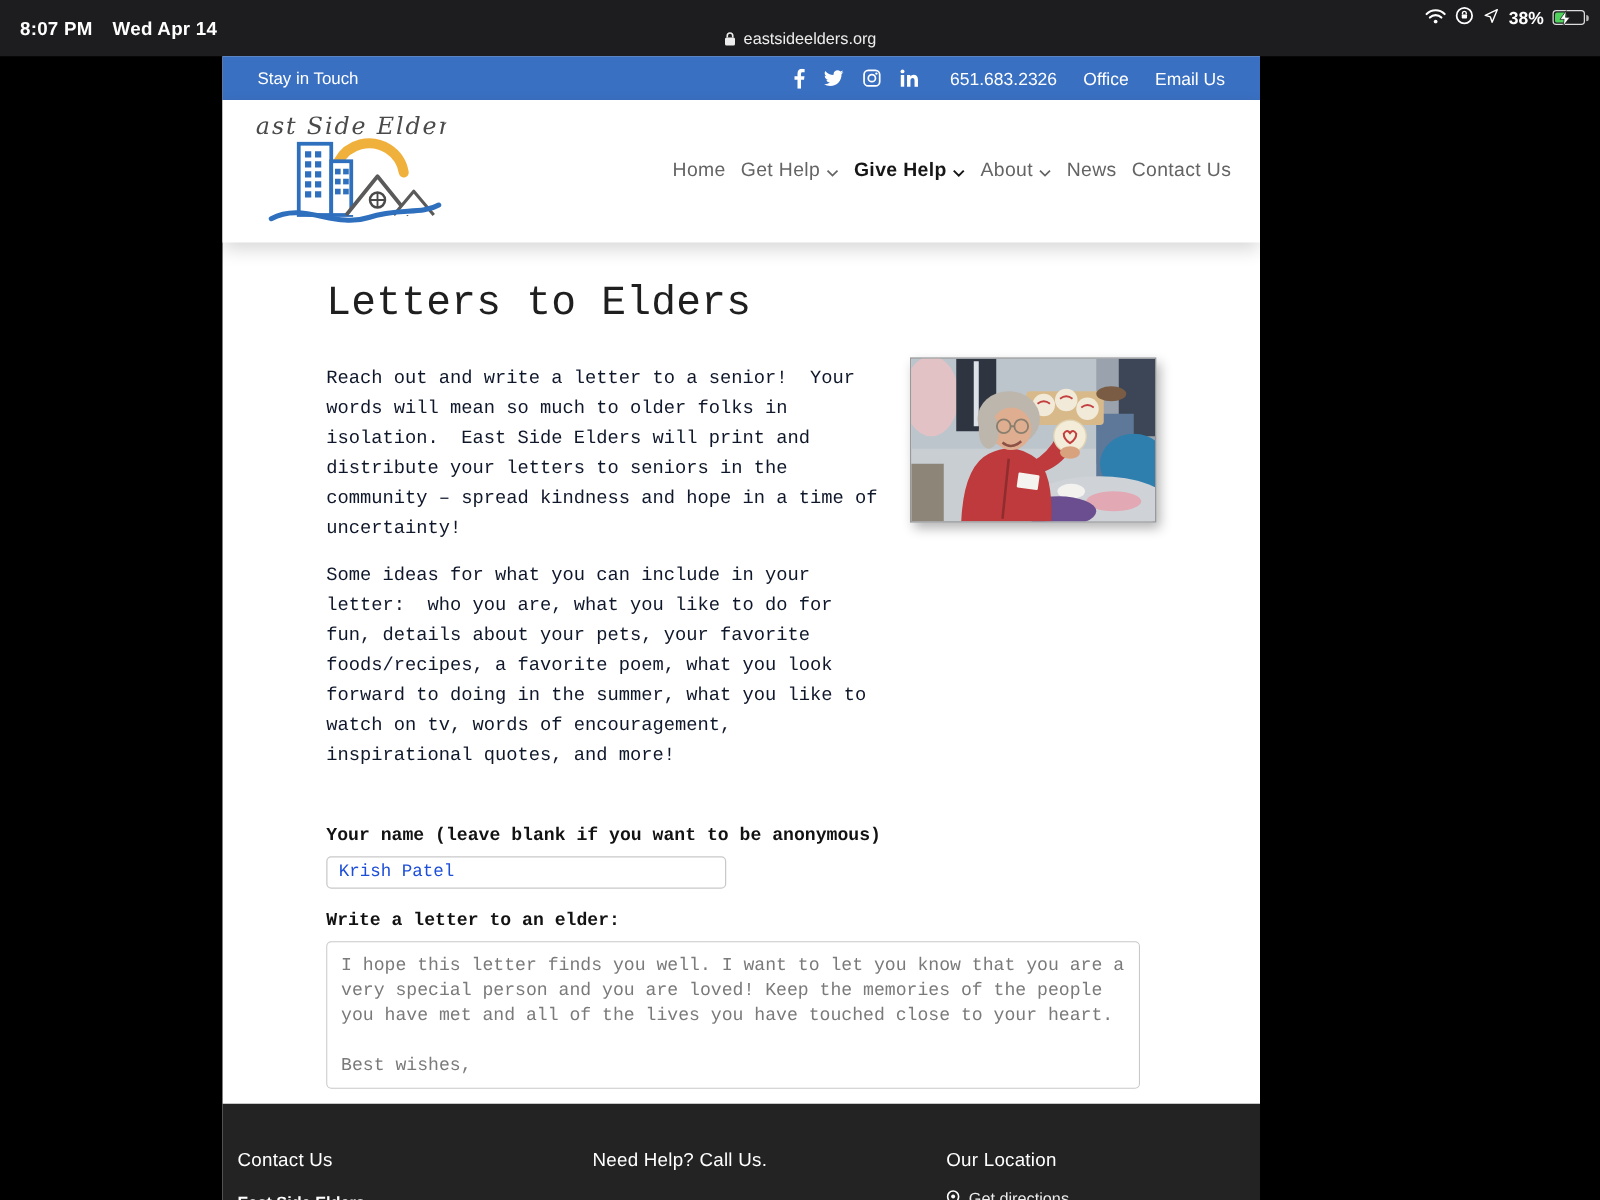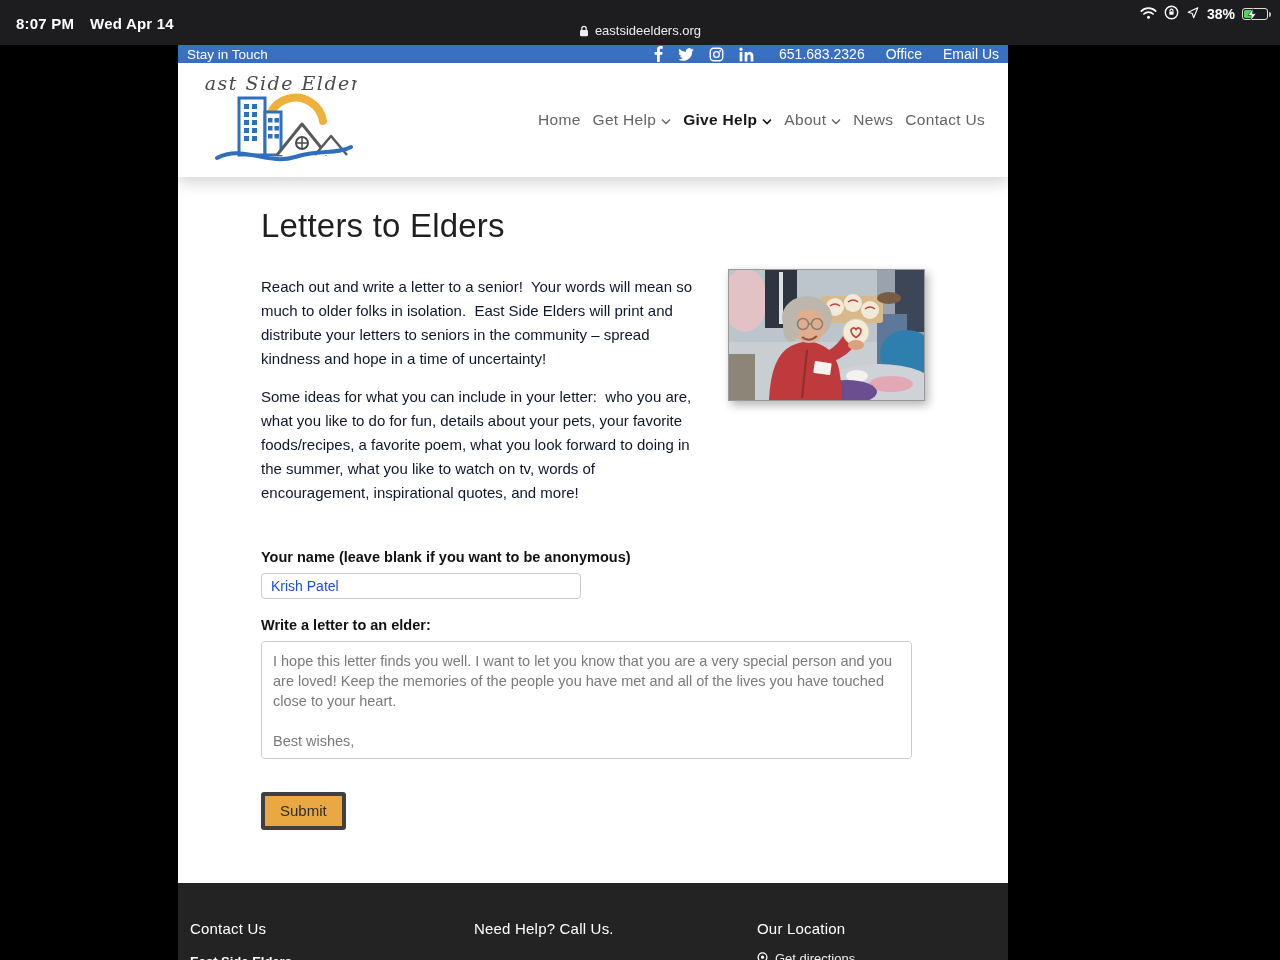"Stay in Touch" .topbar { height: 18px -> 35px; padding: 0 9px -> 0 28px }
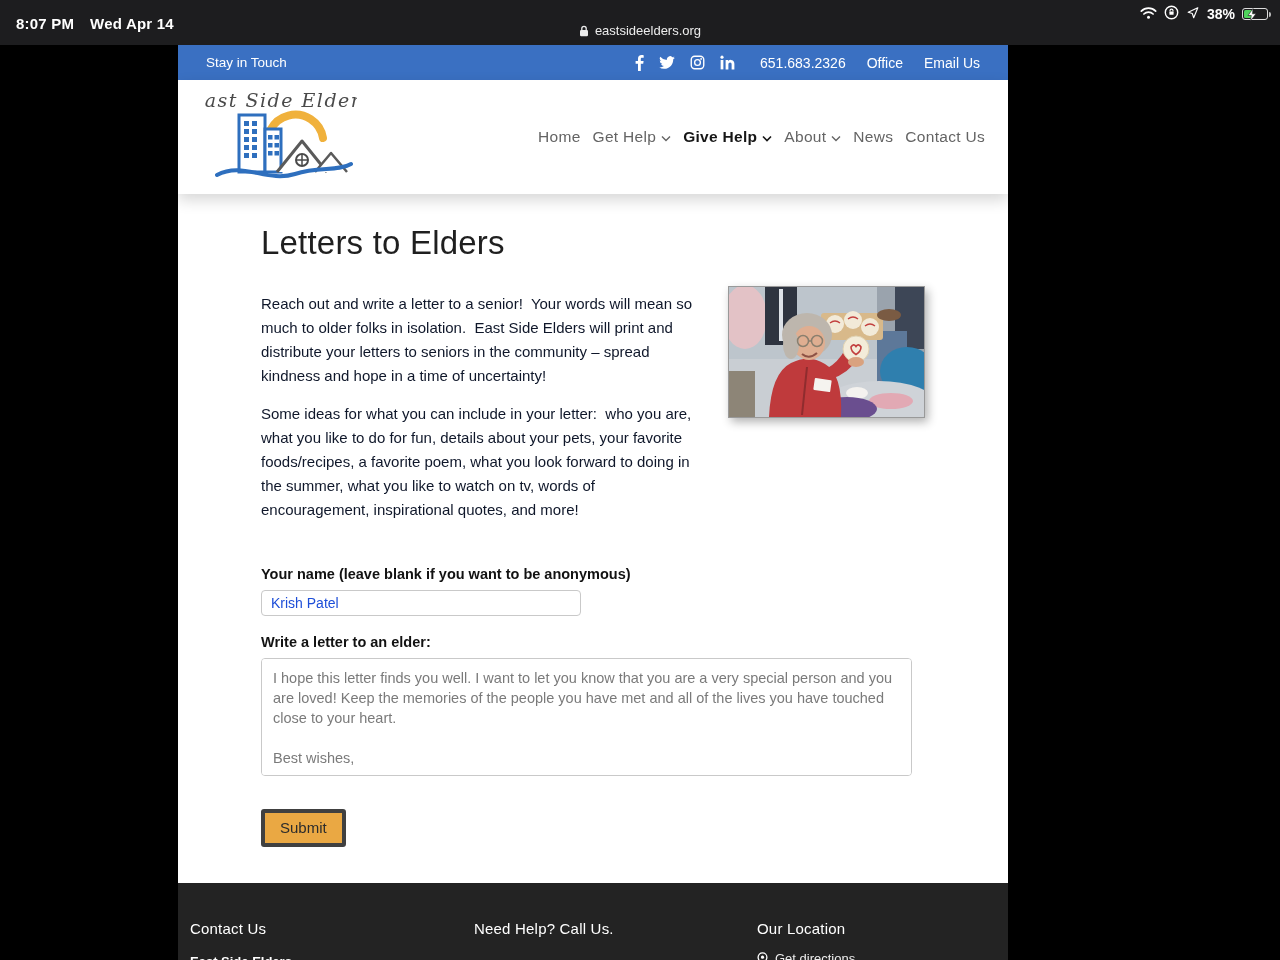"Letters to Elders" .content { font-family: none -> Liberation Mono, monospace }
